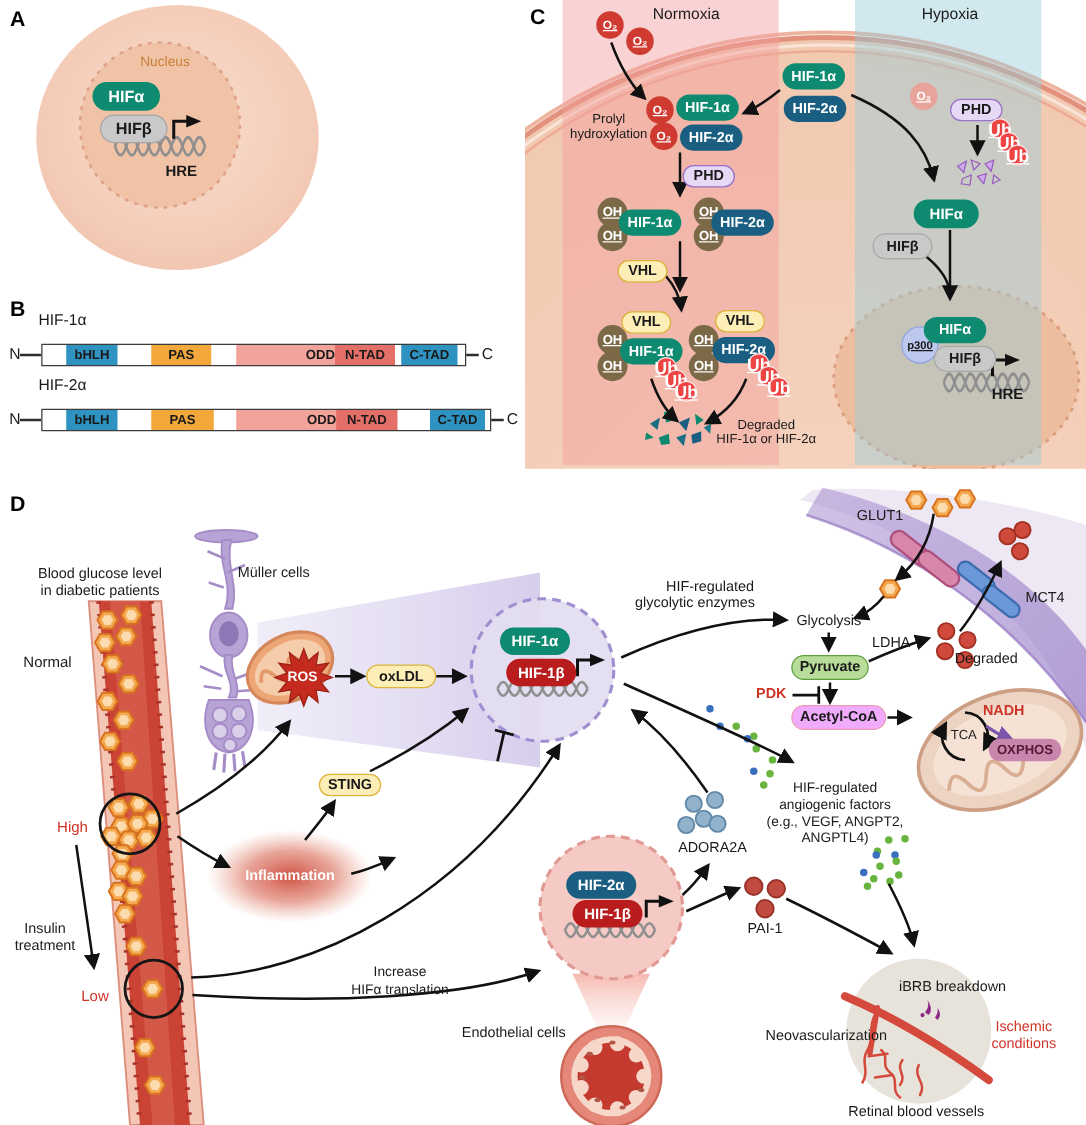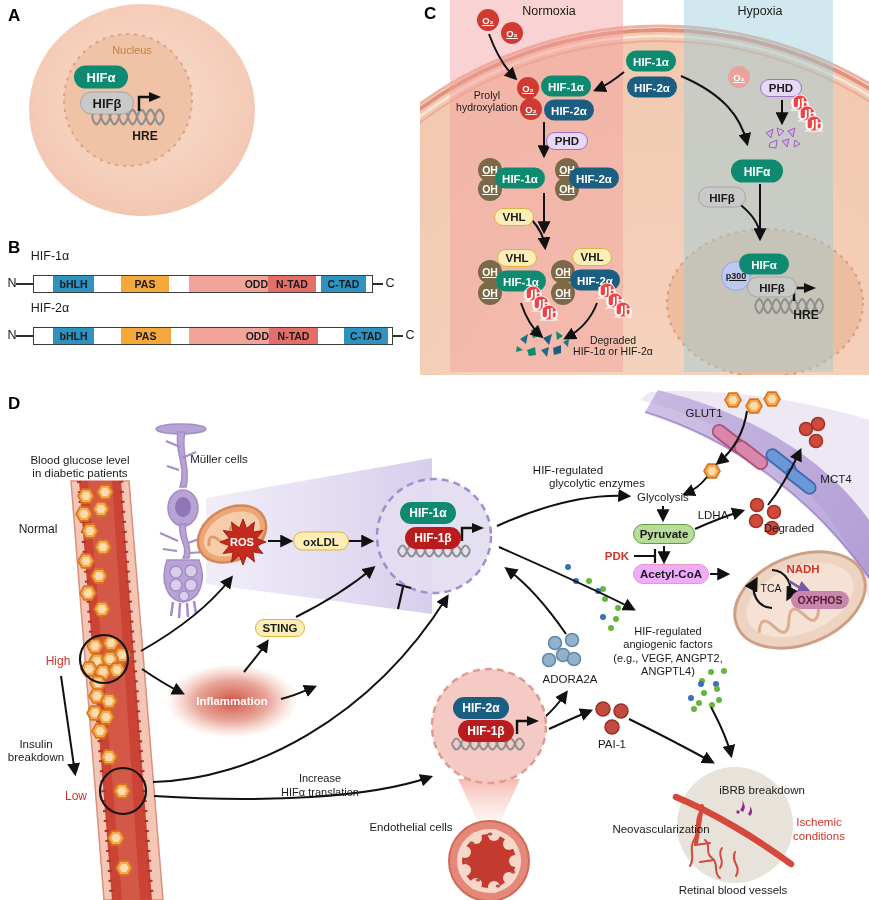"glycolytic enzymes" div.lbl { left: 597px -> 556px }
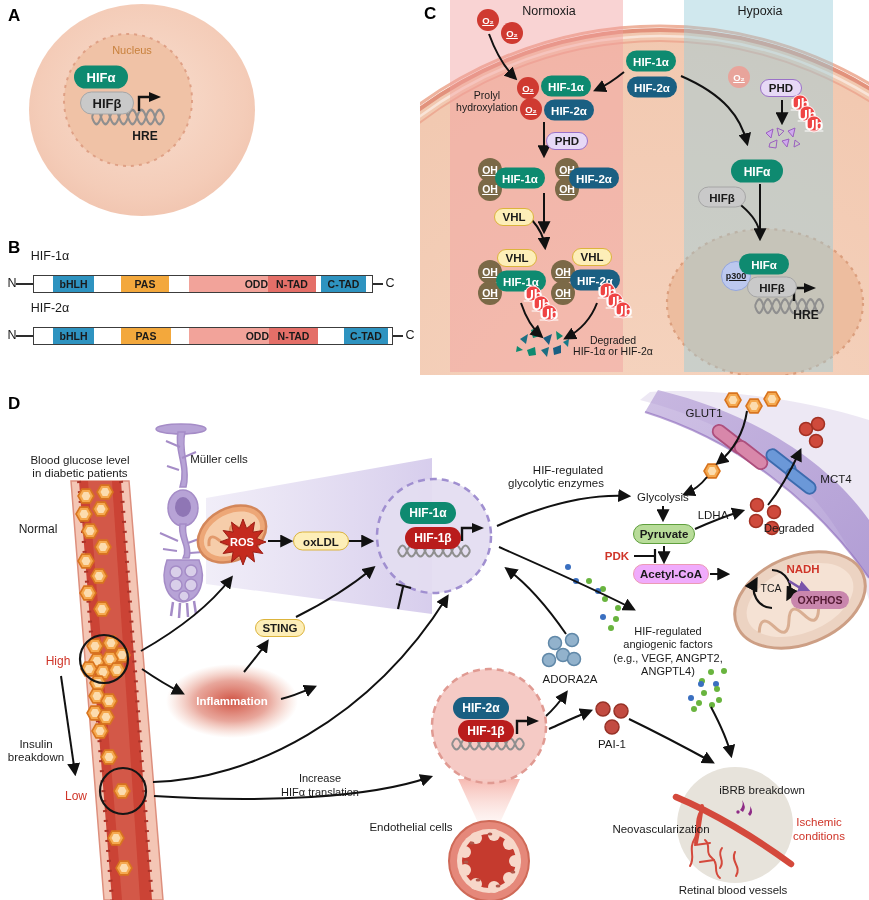"breakdown" div.lbl { text: breakdown -> treatment }
